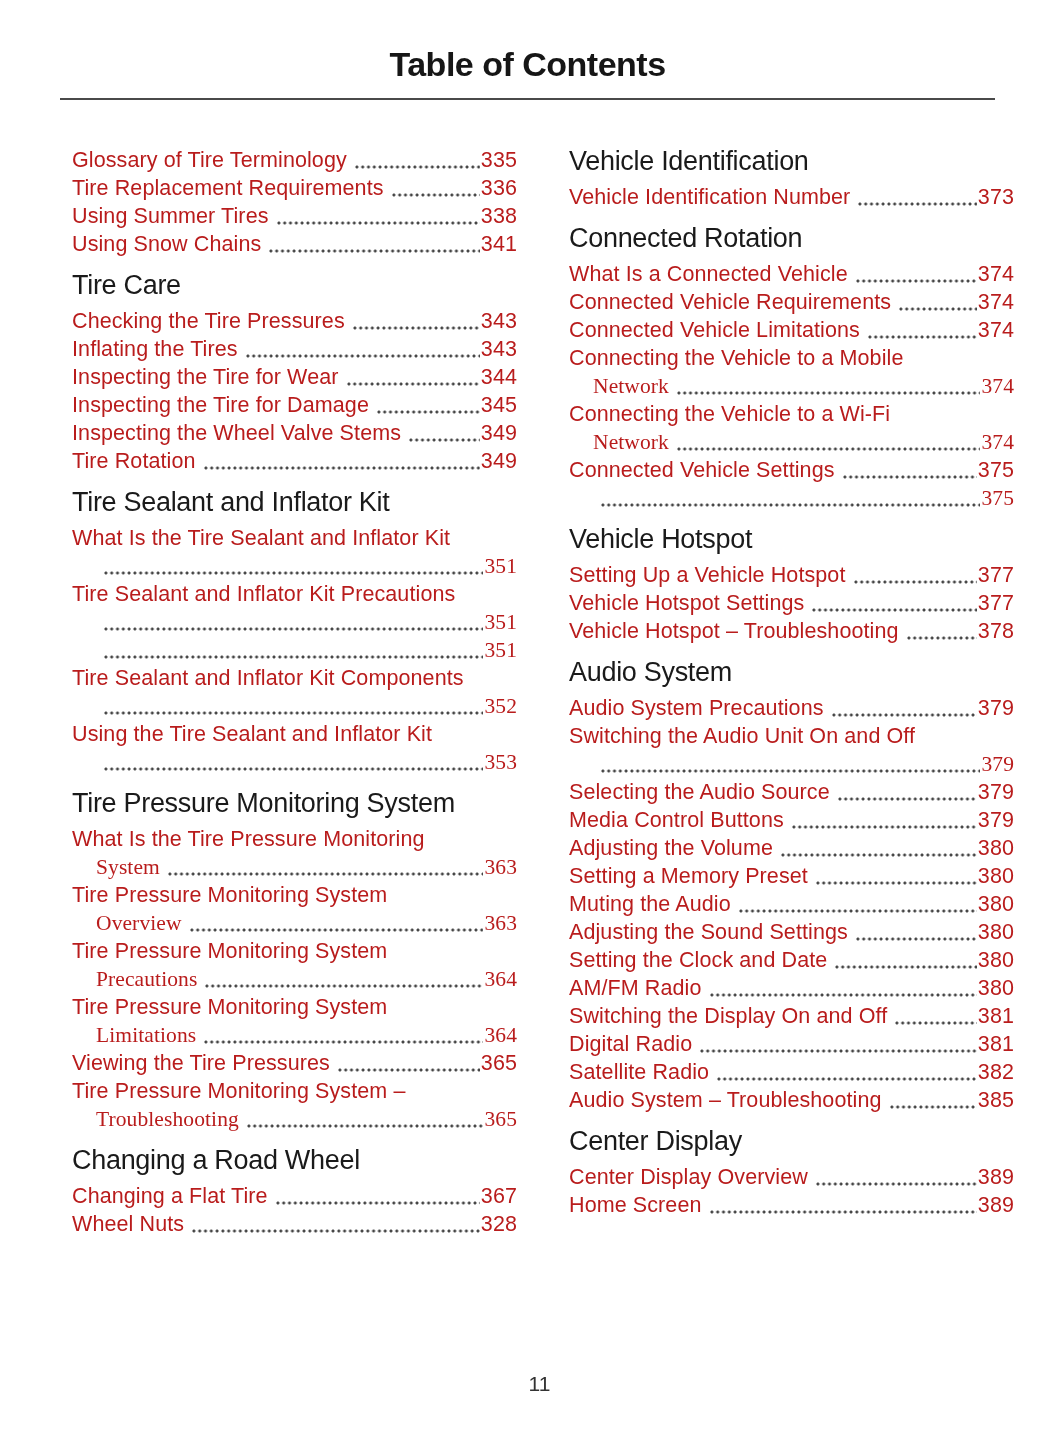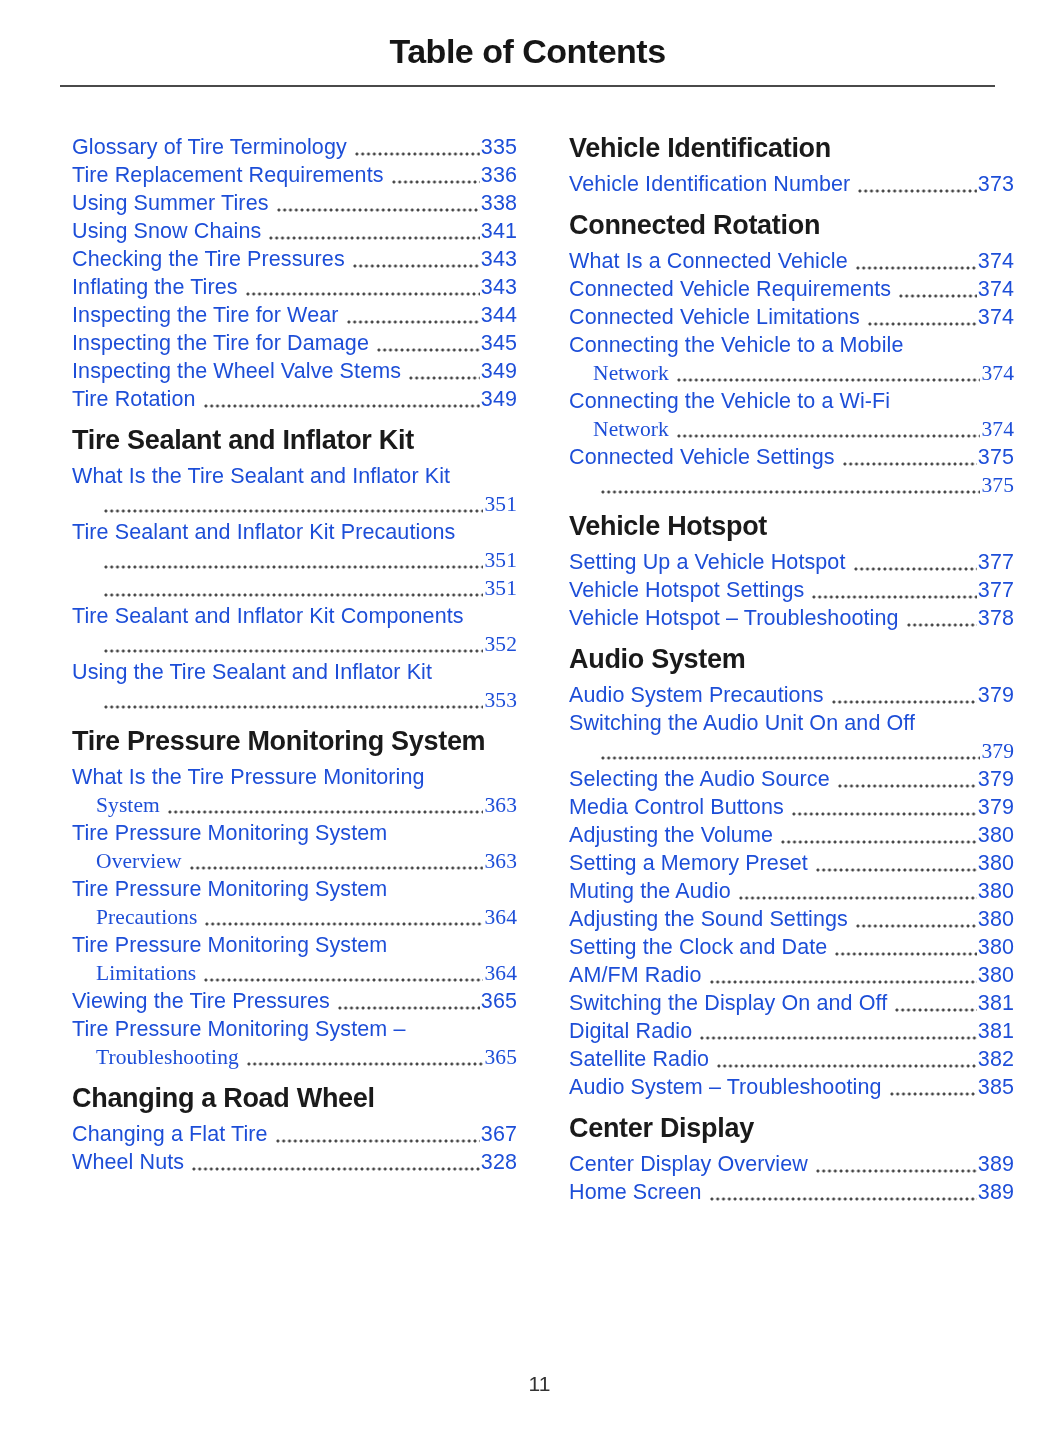"Table of Contents" .title { margin: 7px -> 0; padding-top: 24px -> 44px }
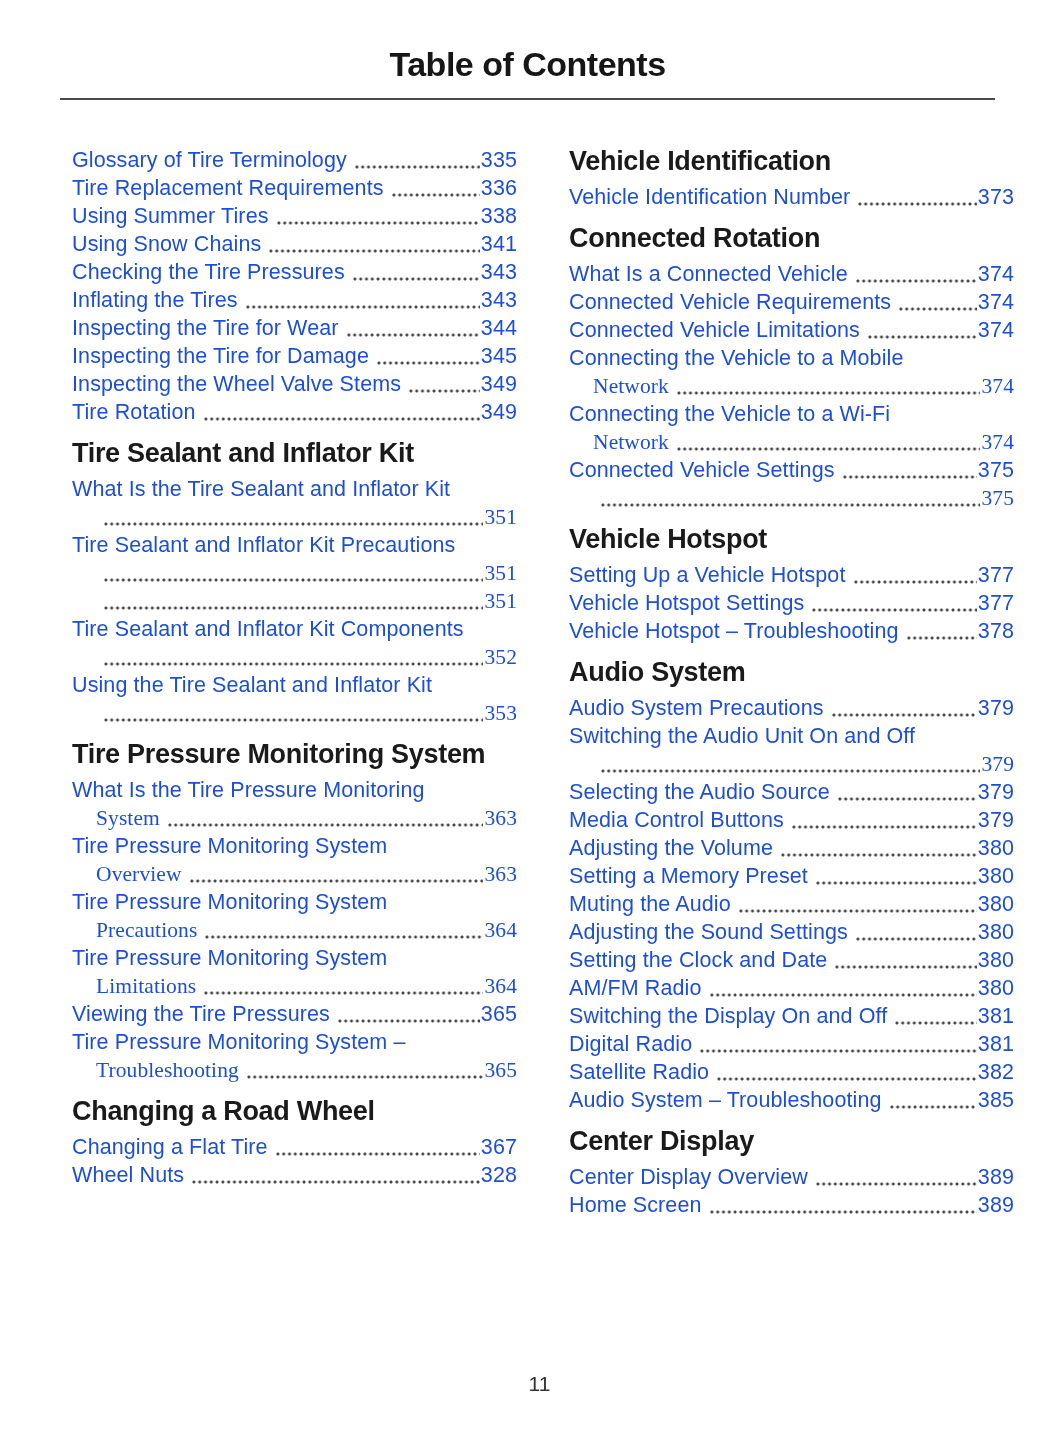"Glossary of Tire Terminology" .entry { color: #1d4ed8 -> #b91c1c }
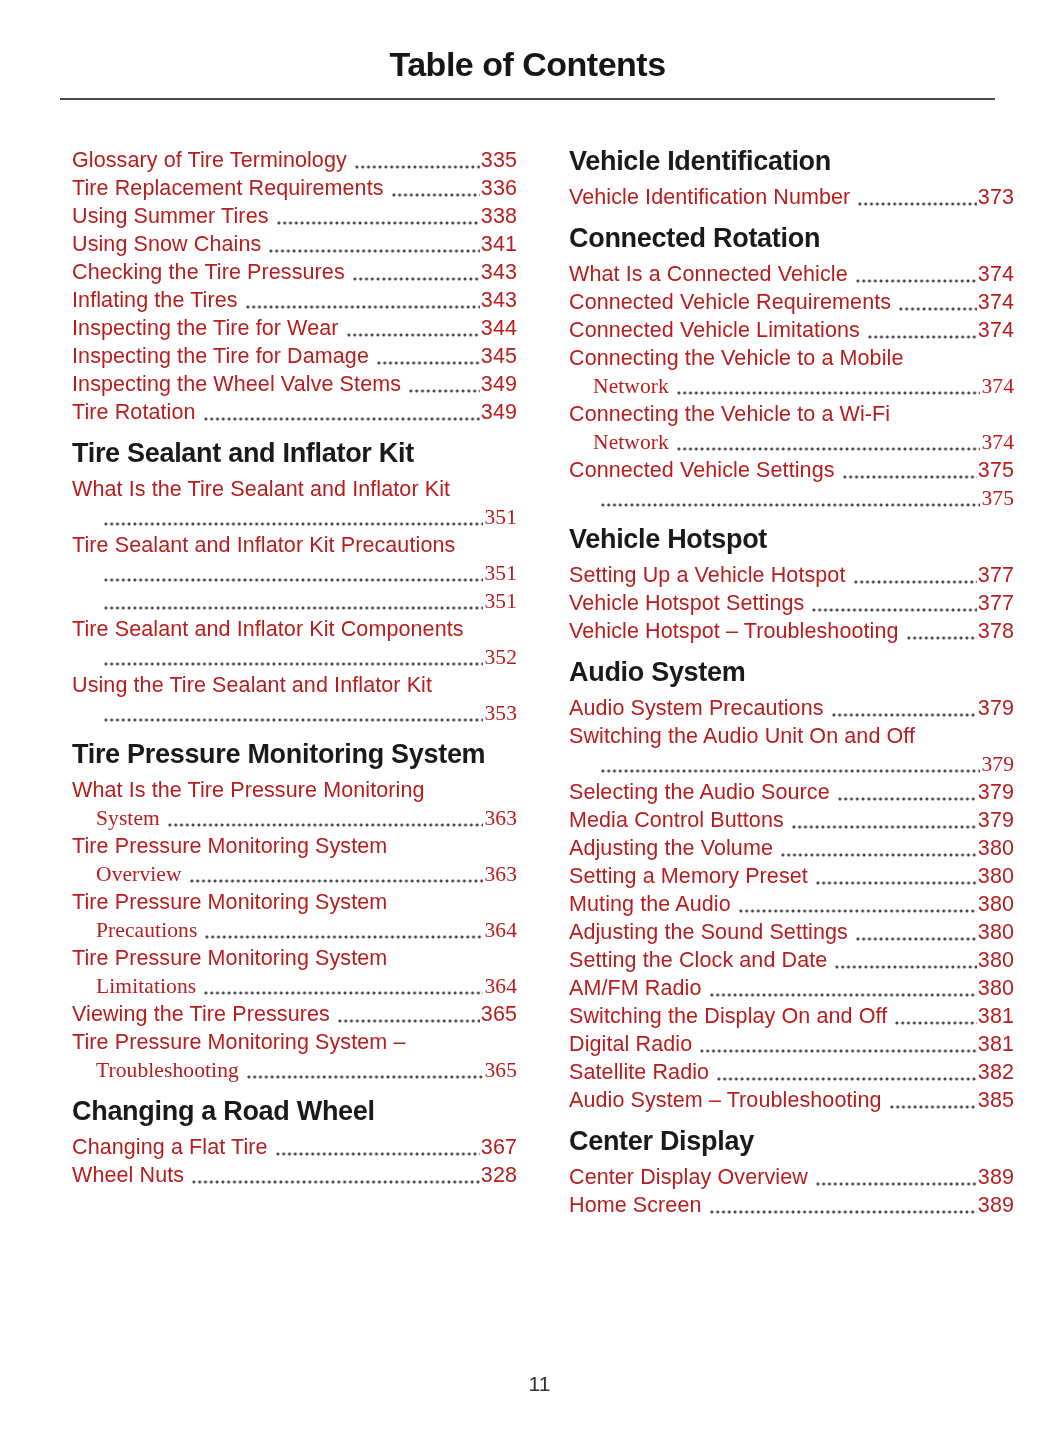"Vehicle Identification" .section-heading { font-weight: bold -> normal }
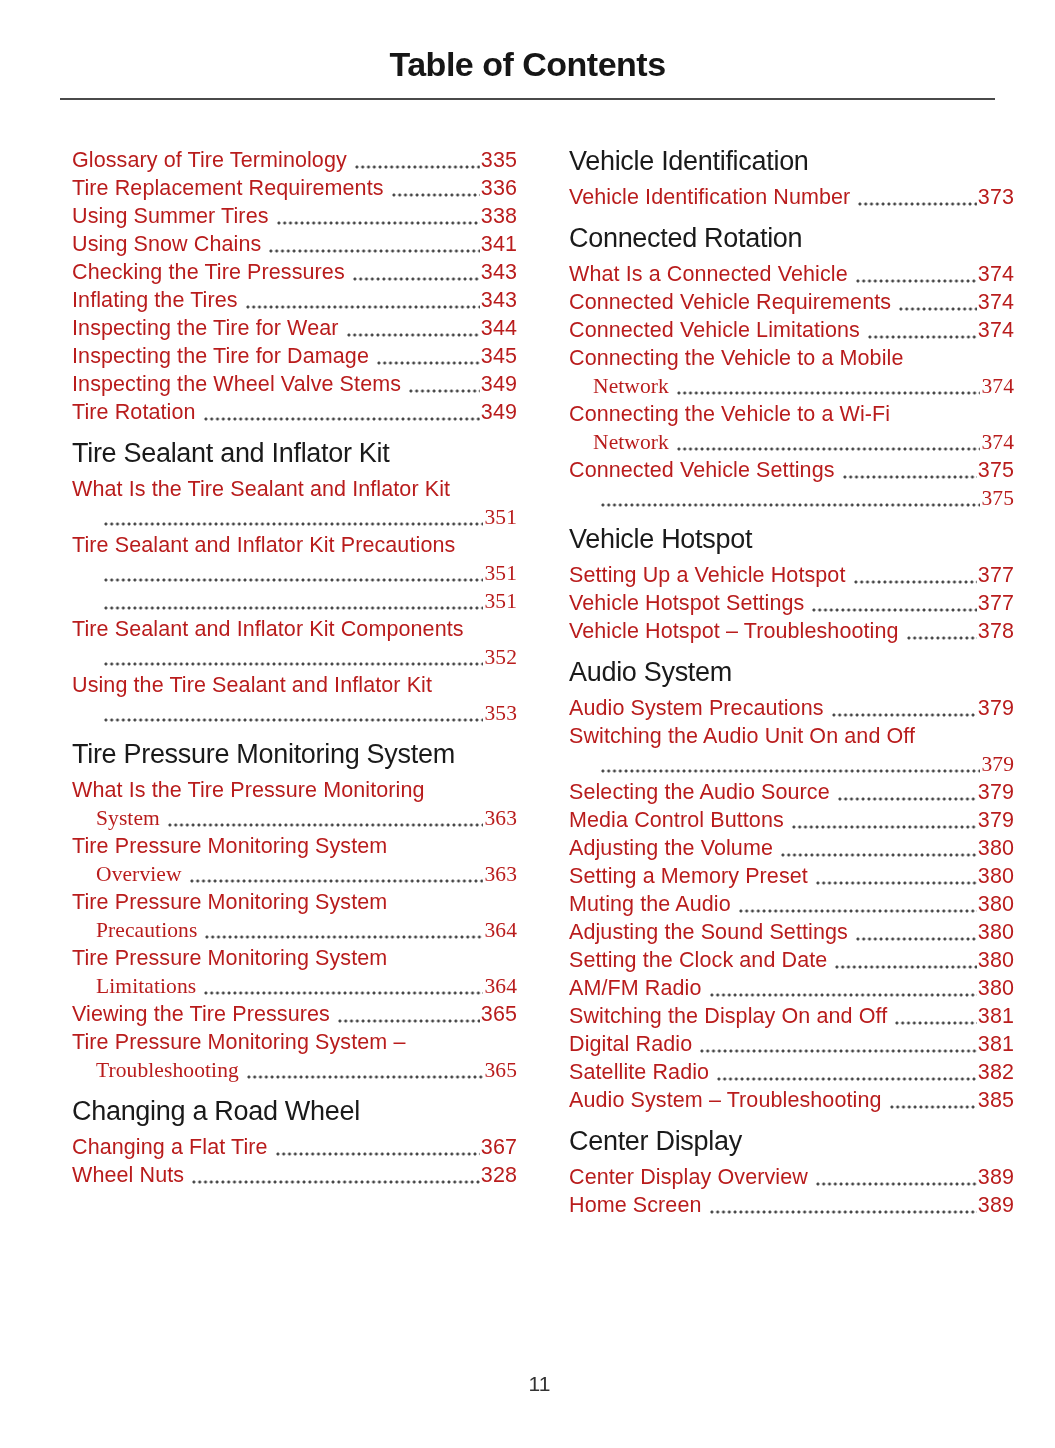"Tire Care" div.section-heading { html: none -> <div>Tire Care</div> }
